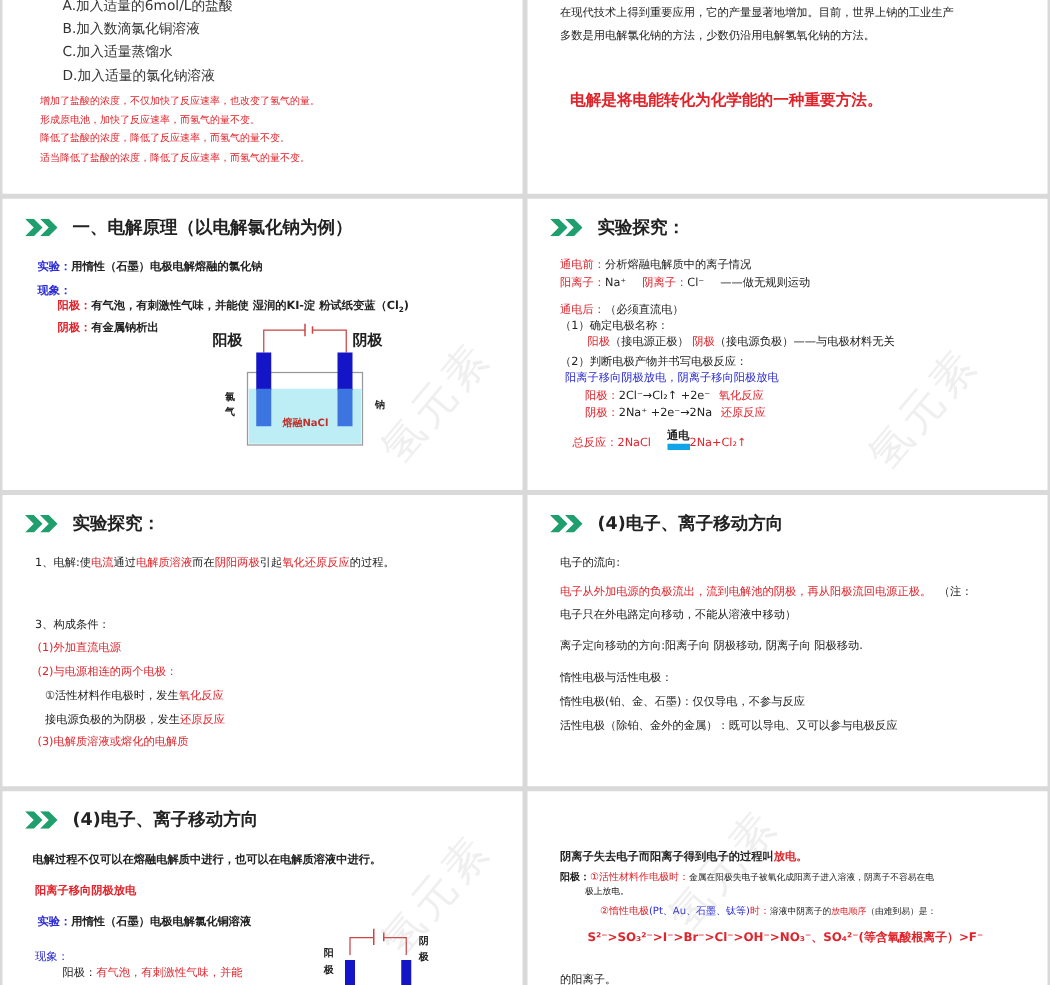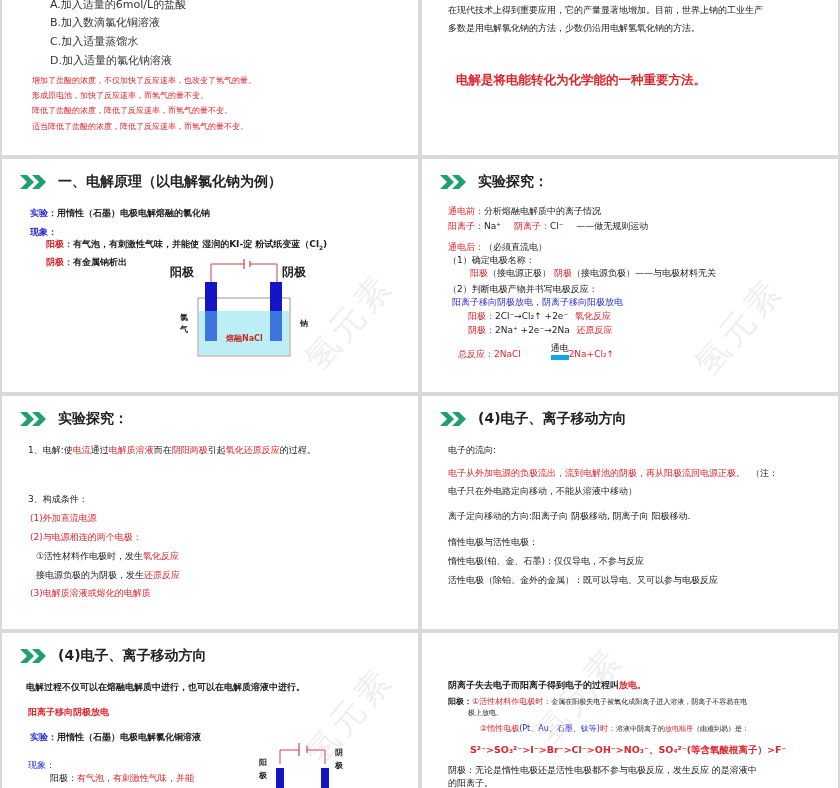"通电" span { font-weight: none -> bold; margin-left: 27px -> 10px }
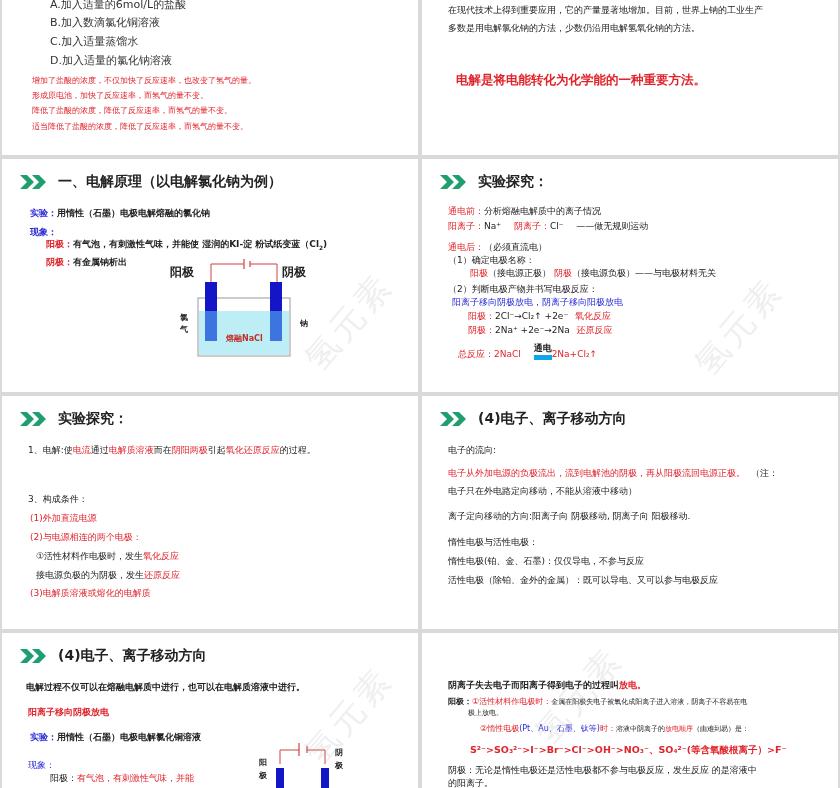"阴极：无论是惰性电极还是活性电极都不参与电极反应，发生反应 的是溶液中" div.abs { html: <div>阴极：无论是惰性电极还是活性电极都不参与电极反应，发生反应 的是溶液中</div> -> none }
